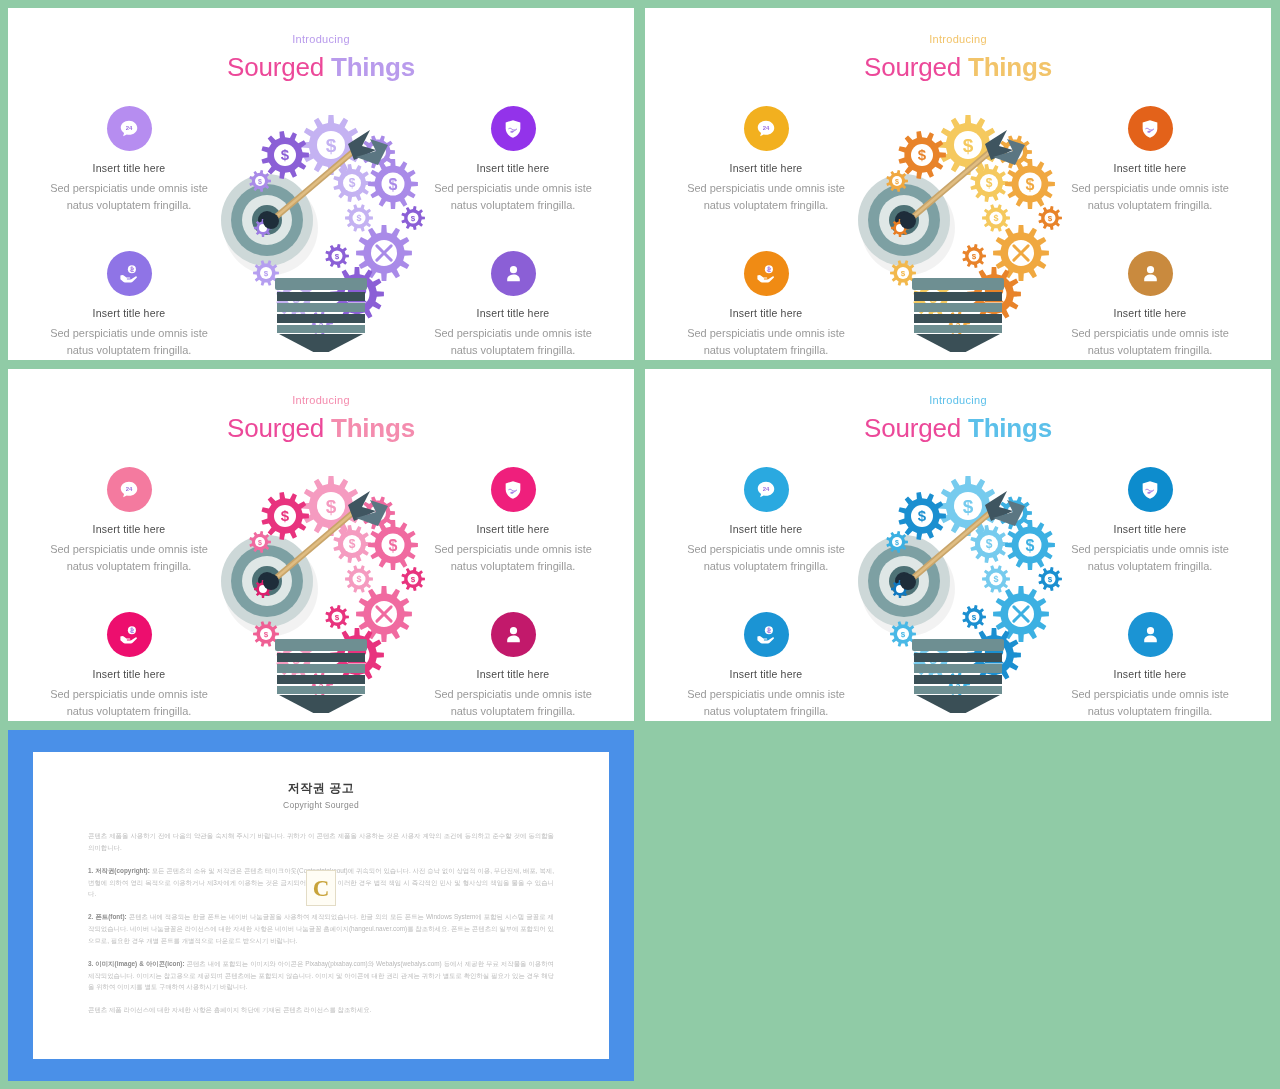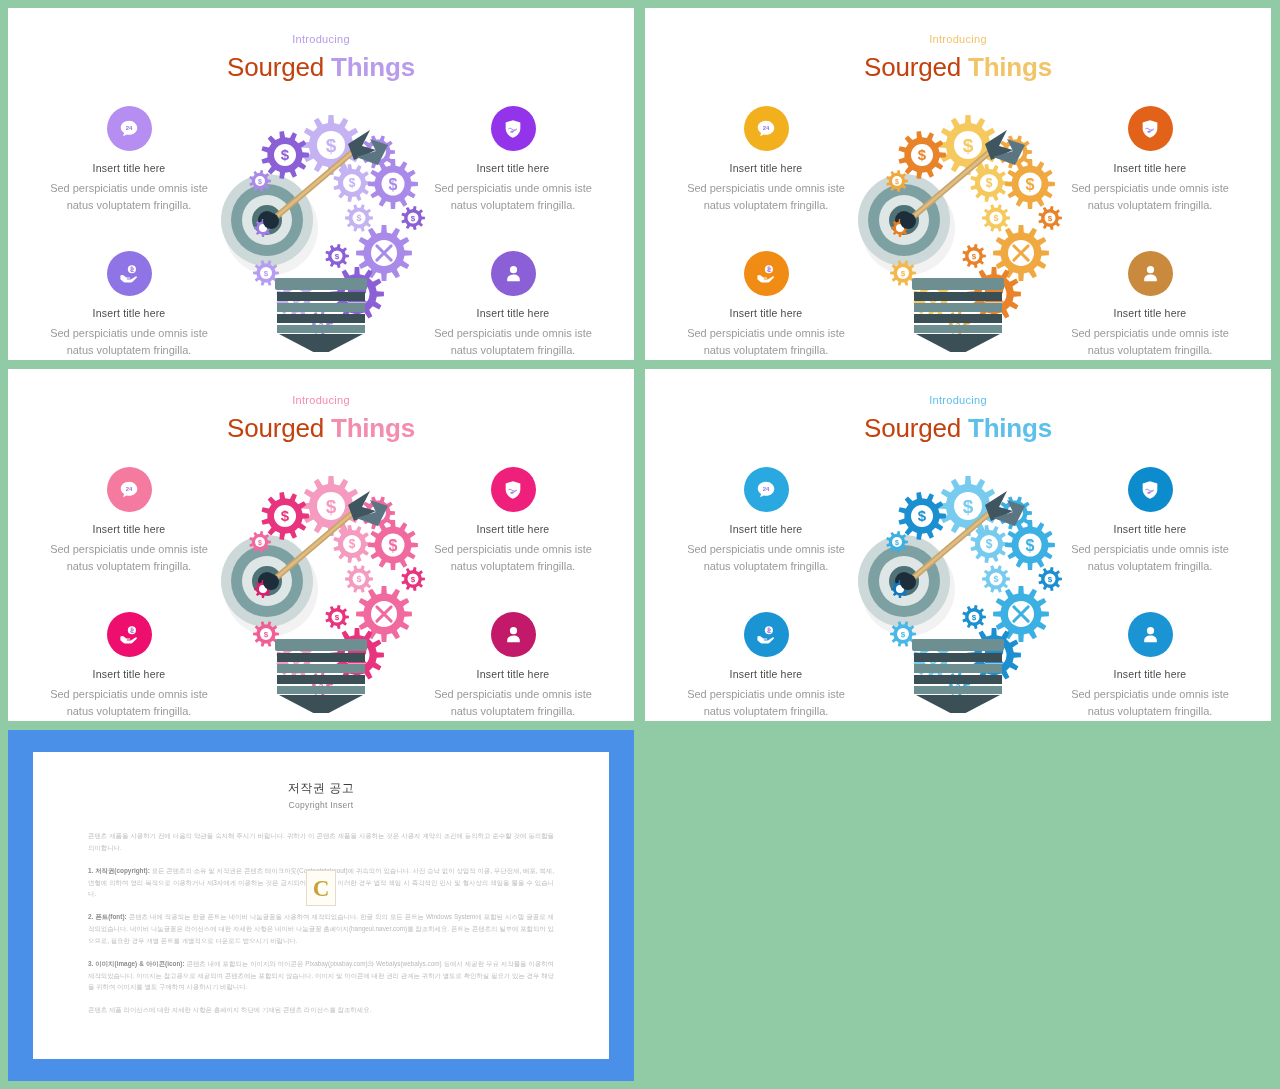"Sourged" .maintitle .w1 { color: #c2410c -> #ec4899 }
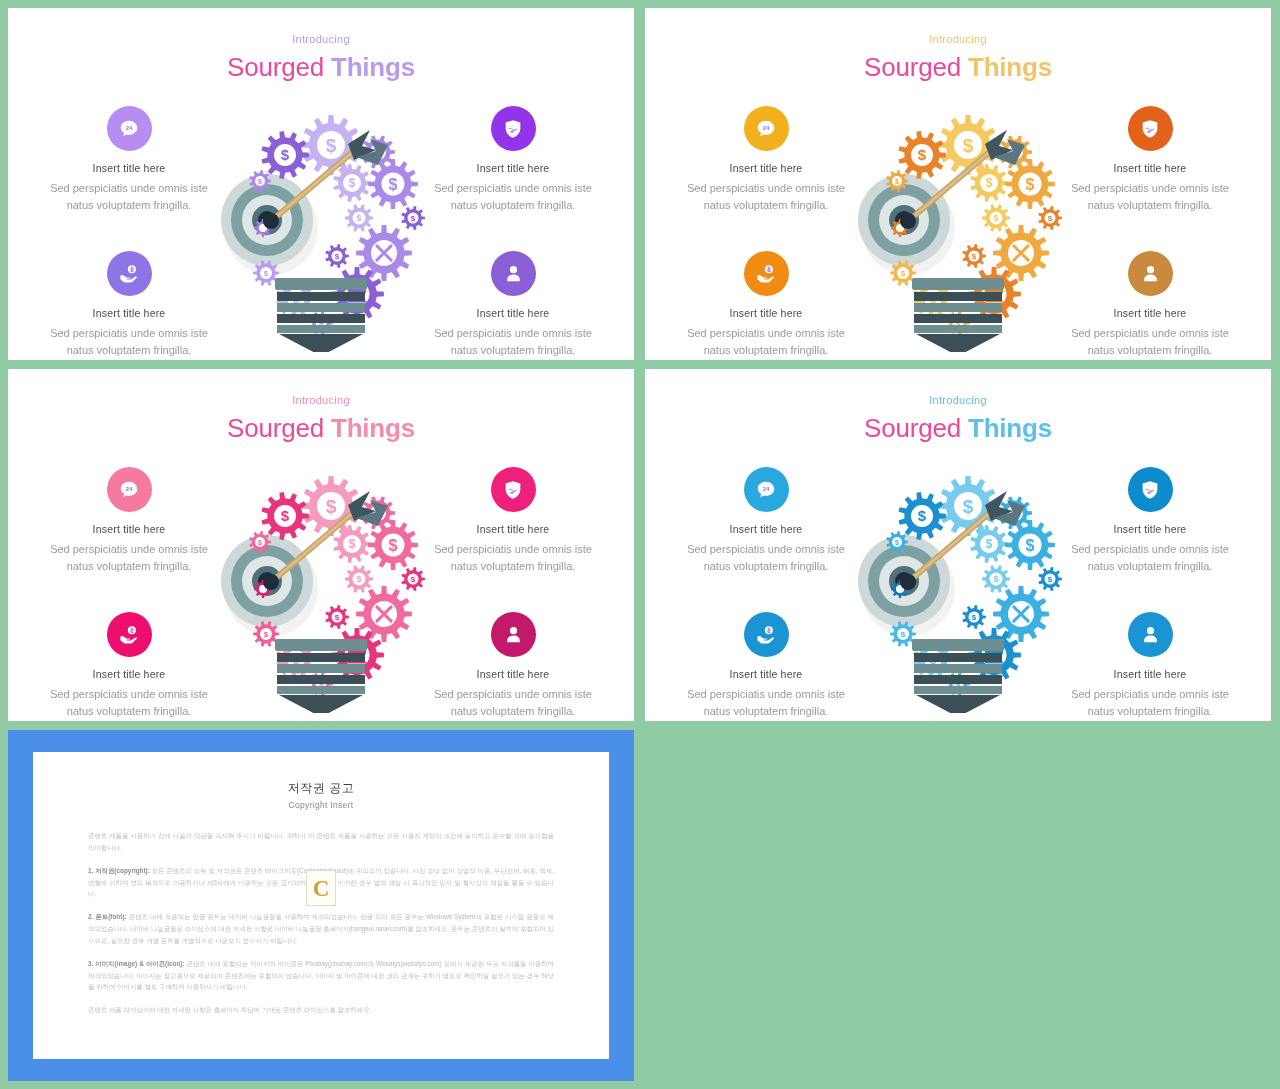"저작권 공고" .copy-ko { font-weight: normal -> bold }
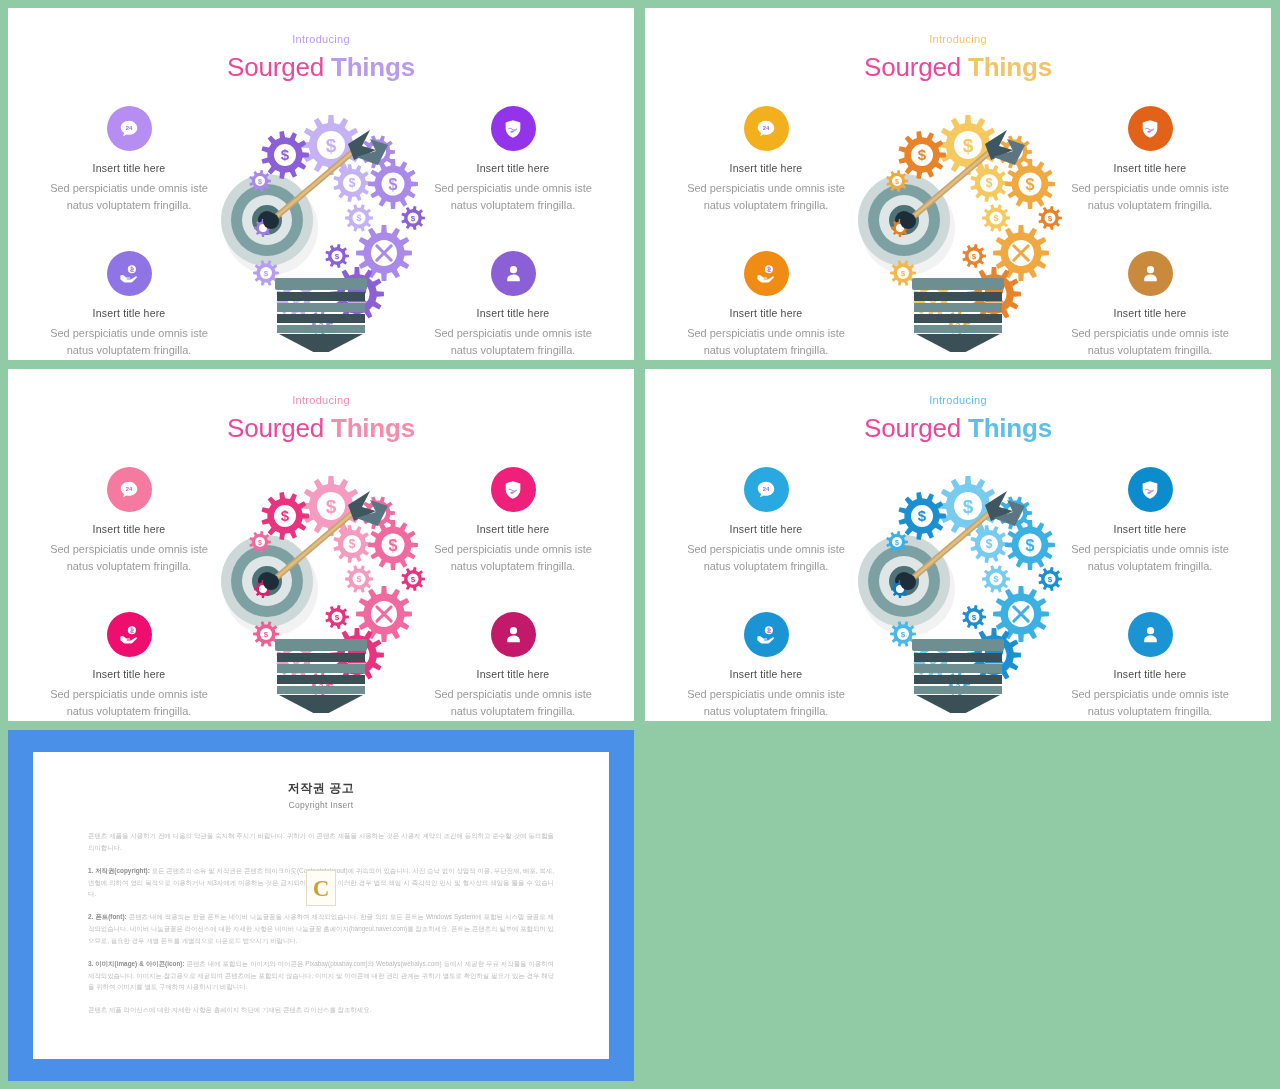"Copyright Insert" div.copy-en { text: Insert -> Sourged }
